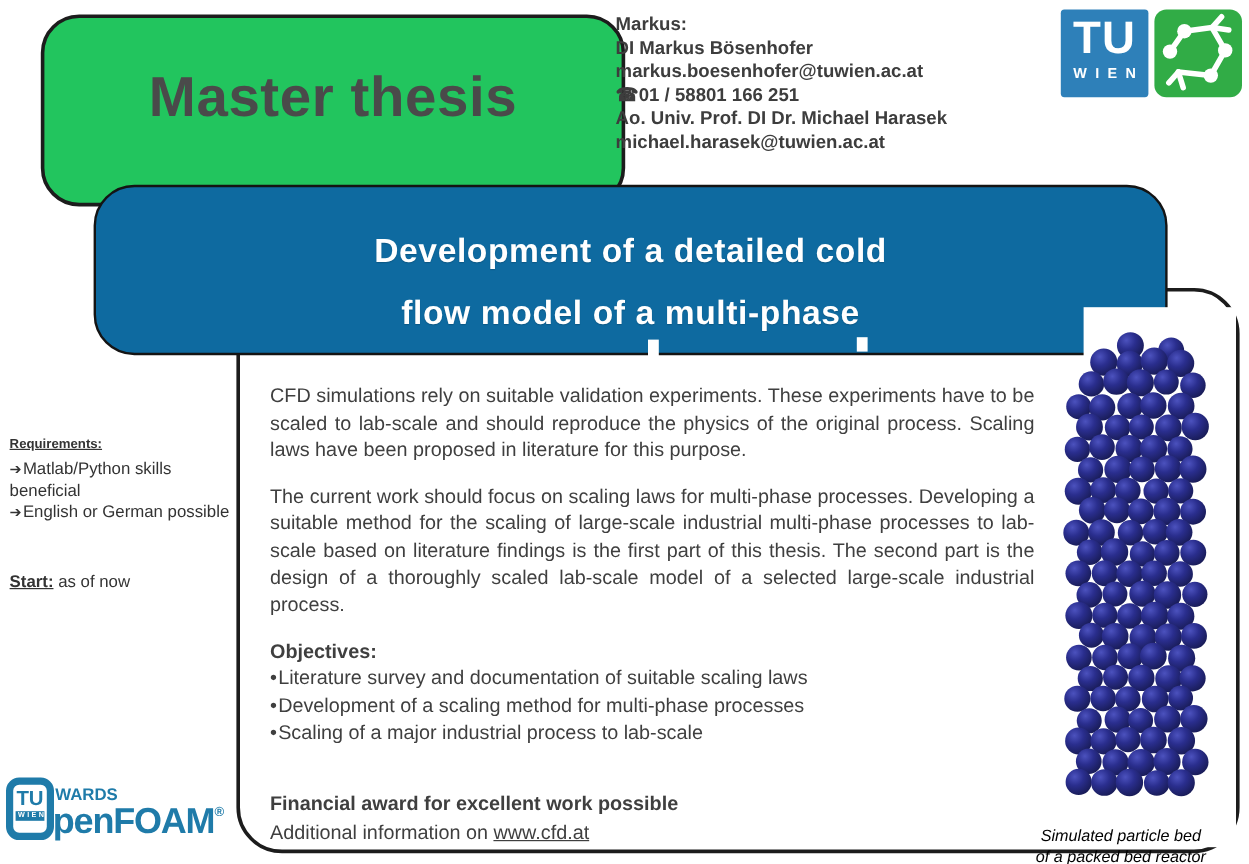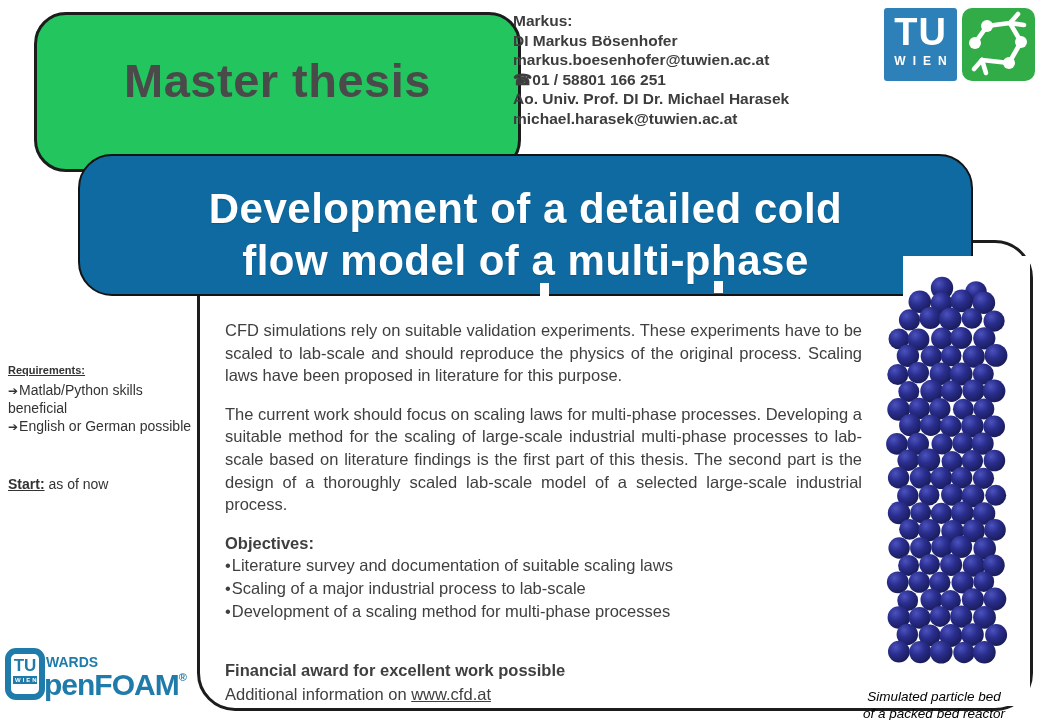"Development of a detailed cold" .banner .line { font-size: 42px -> 28px }
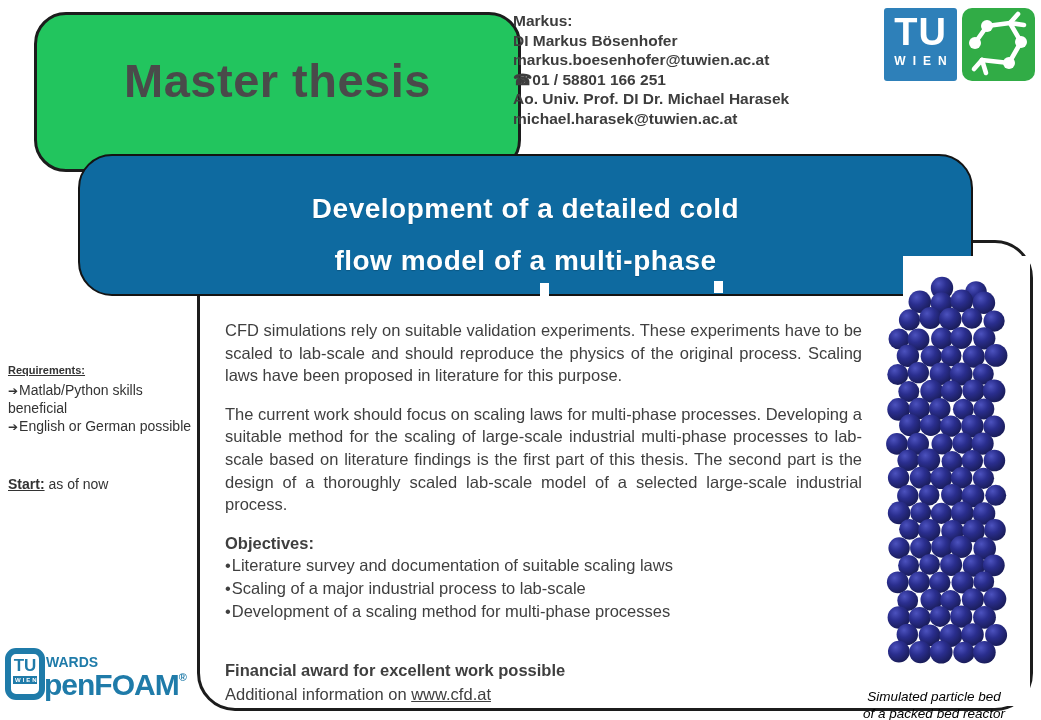"•Scaling of a major industrial" li { order: before "•Development of a scaling method" -> after "•Development of a scaling method" }
